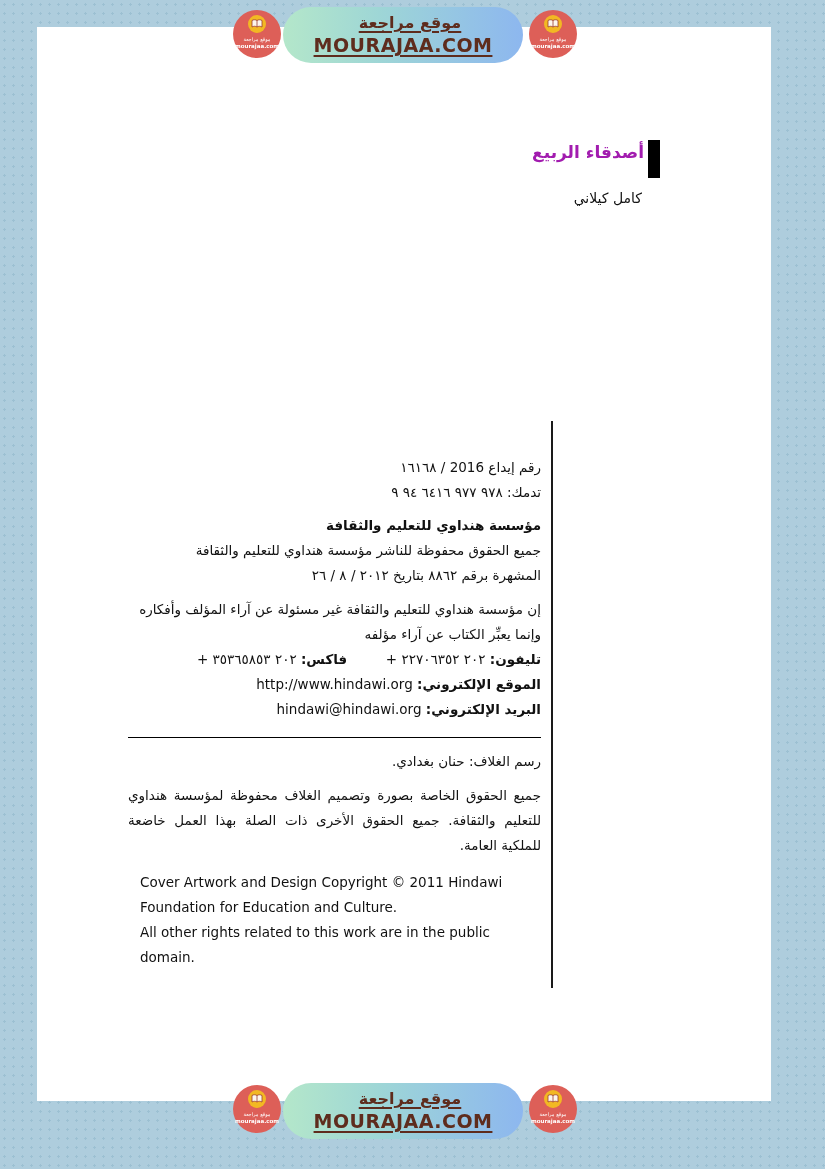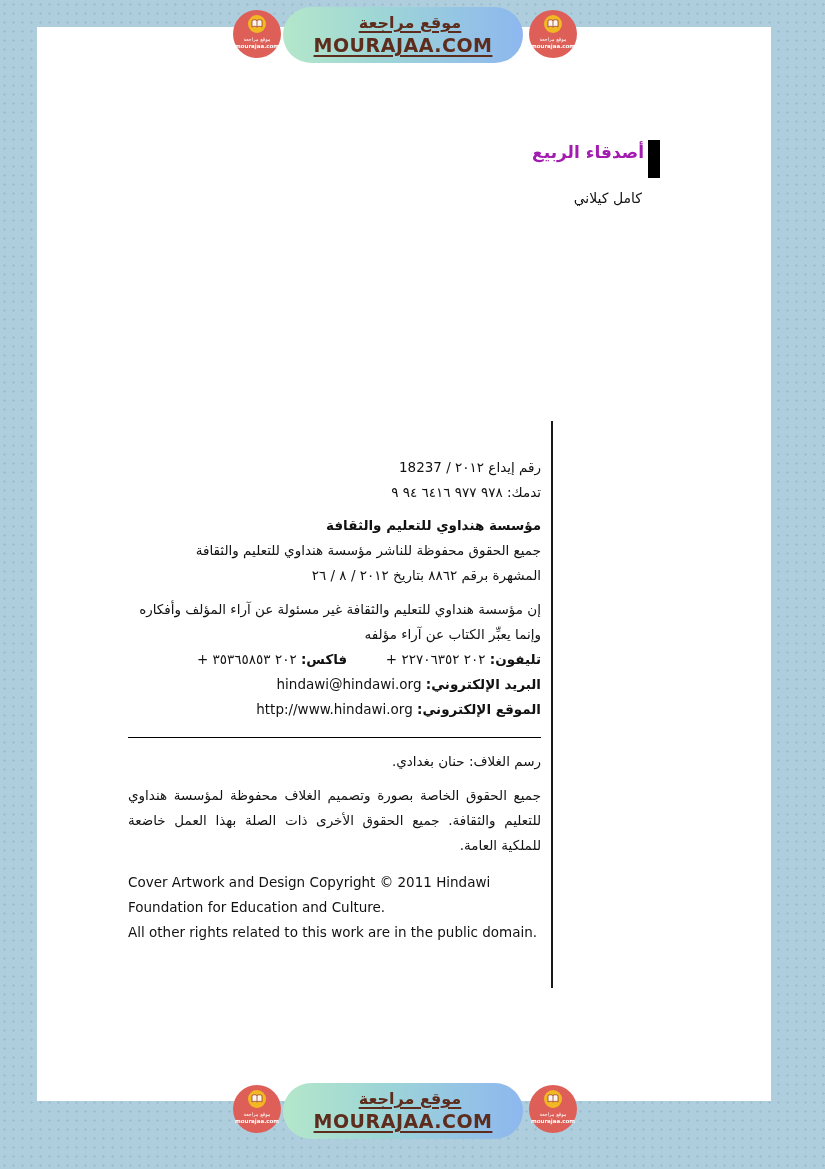"18237 / ٢٠١٢" span { text: 18237 / ٢٠١٢ -> ١٦١٦٨ / 2016 }
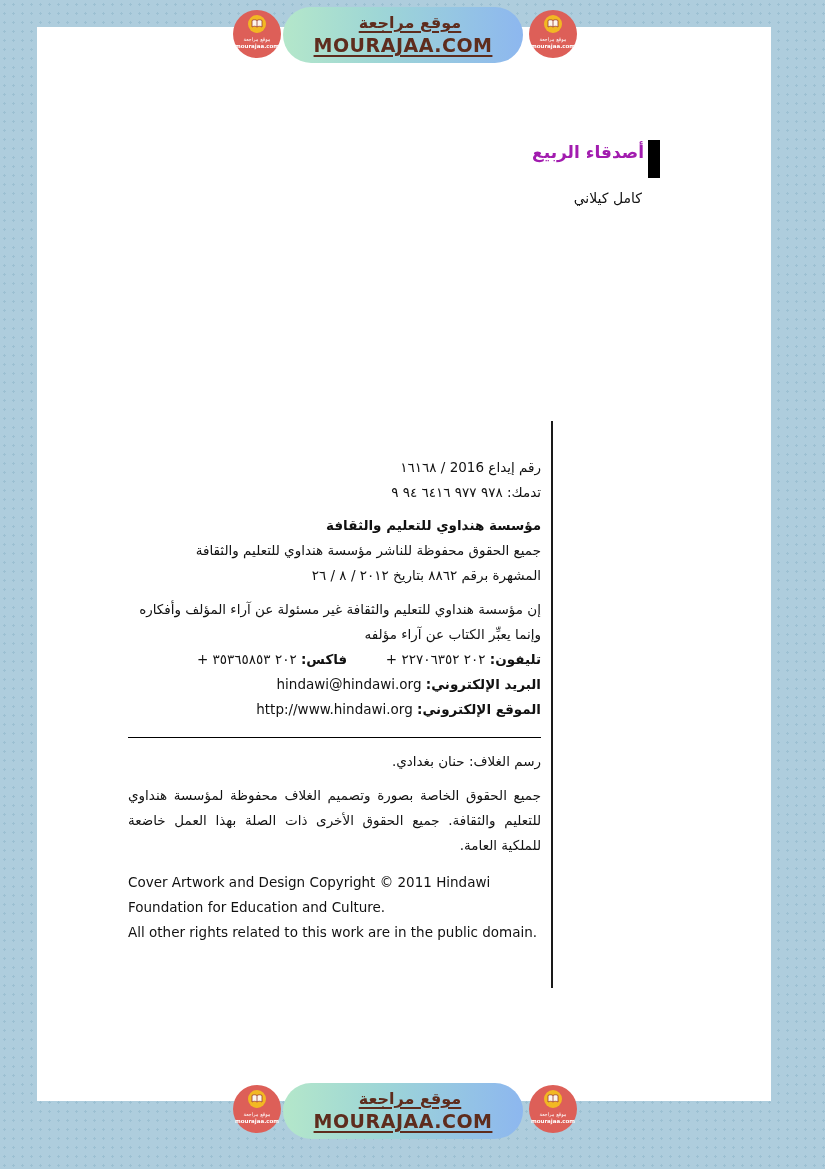"البريد الإلكتروني: hindawi@hindawi.org" div.line { order: before "الموقع الإلكتروني:" -> after "الموقع الإلكتروني:" }
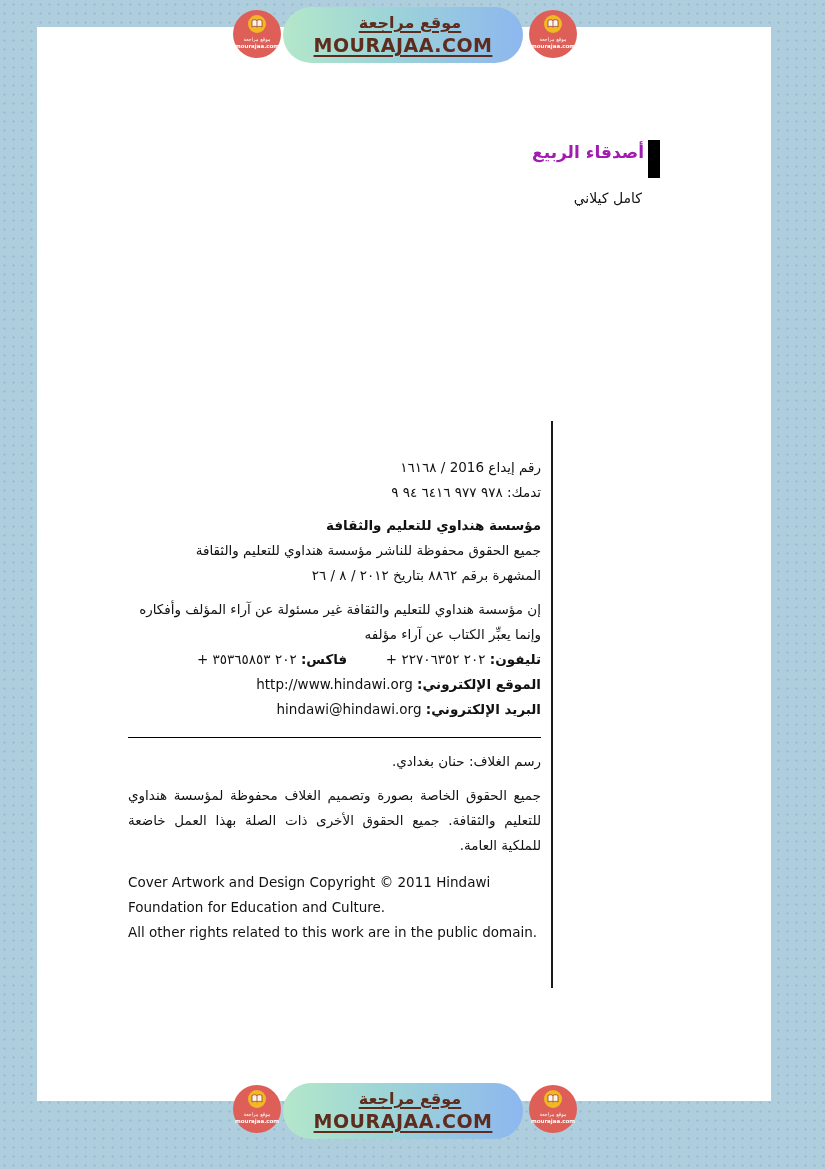"Cover Artwork and Design Copyright" .mt12 { margin-left: none -> 12px }
